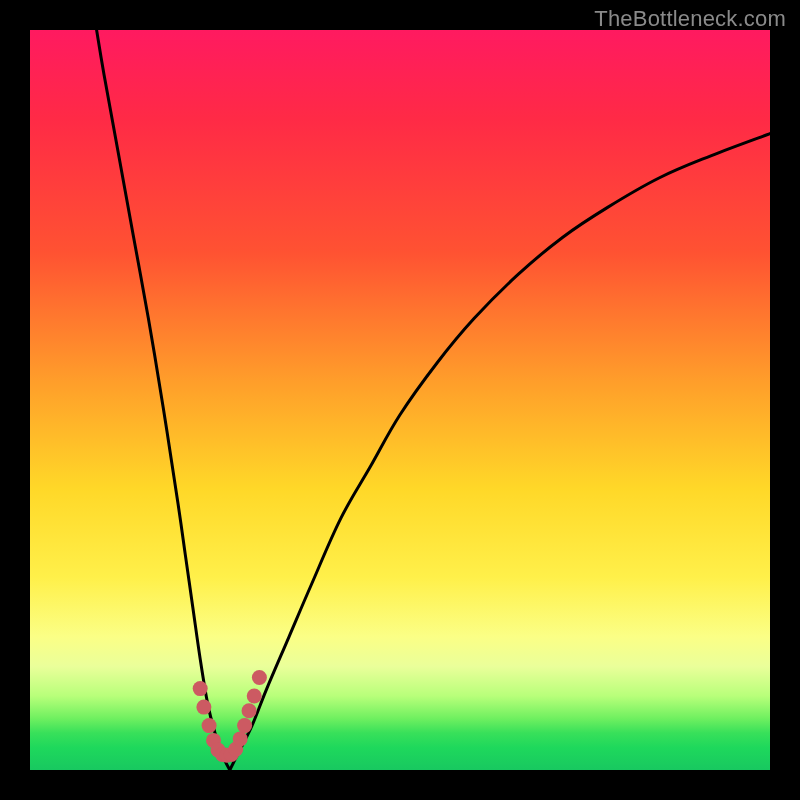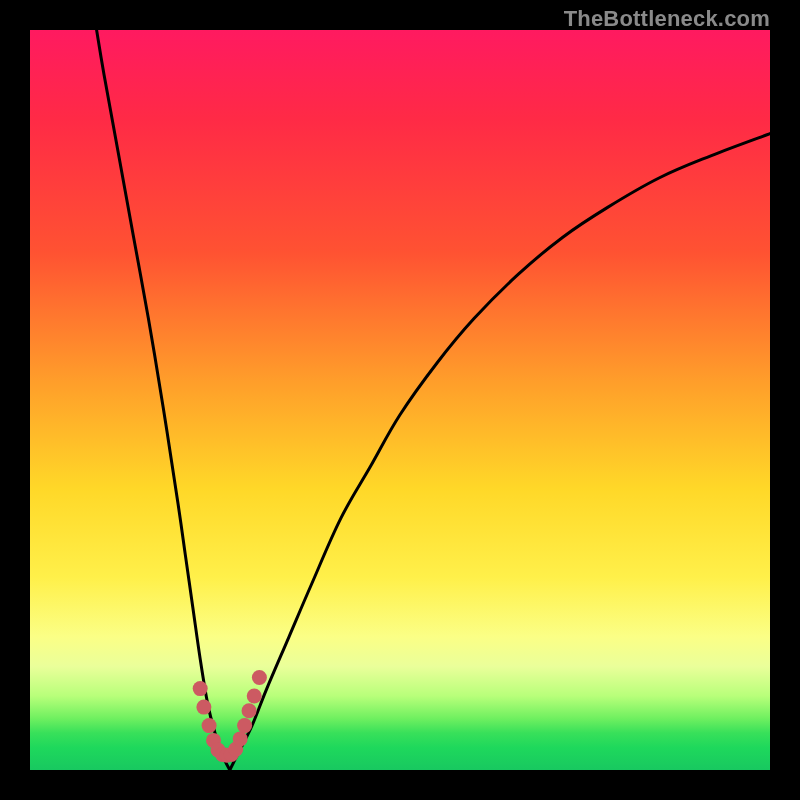"TheBottleneck.com" .watermark { font-weight: 700 -> 400; right: 30px -> 14px }
